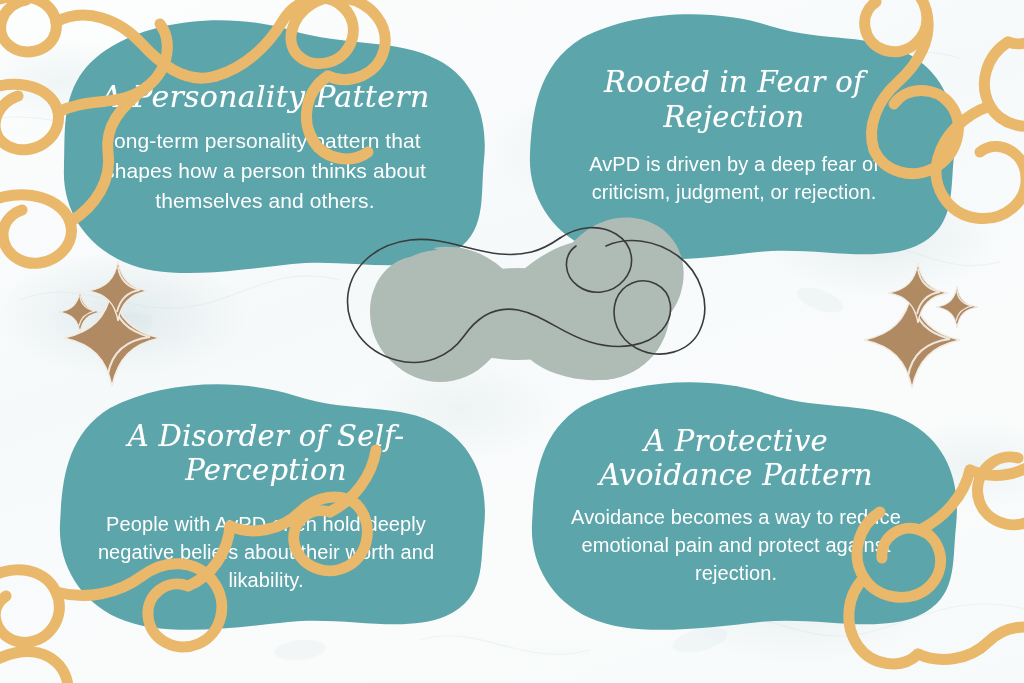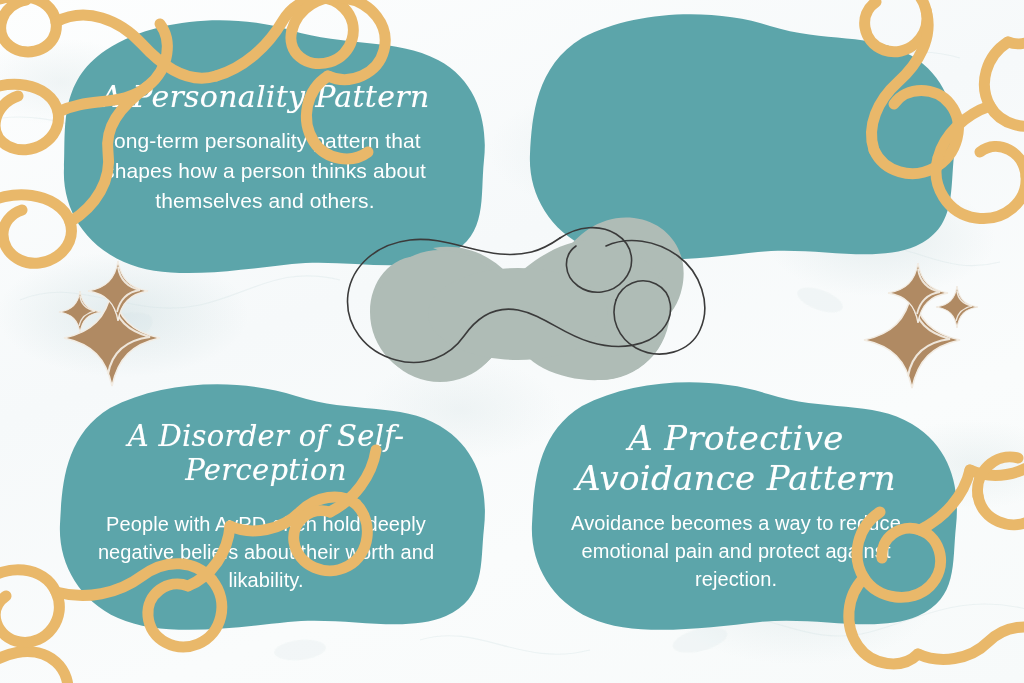"Rooted in Fear of Rejection" div.card-inner { html: none -> <div> <h2>Rooted in Fear of Rejection</h2> <p>AvPD is driven by a deep fear of criticism, judgment, or rejection.</p> </div> }
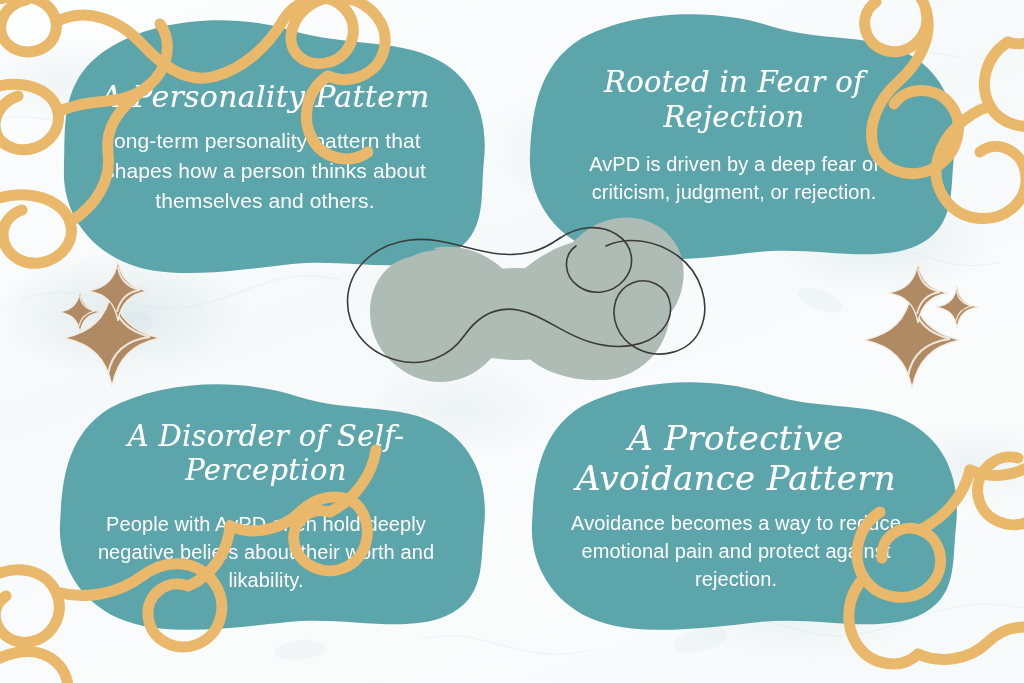"A Protective Avoidance Pattern" #card-bottom-right .card-title { font-size: 34px -> 29px }
